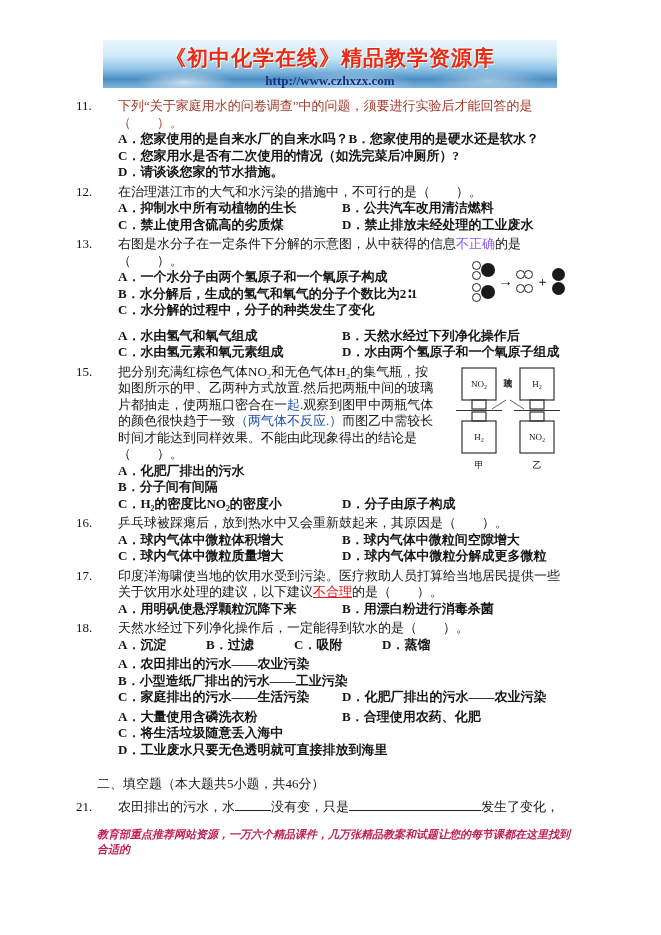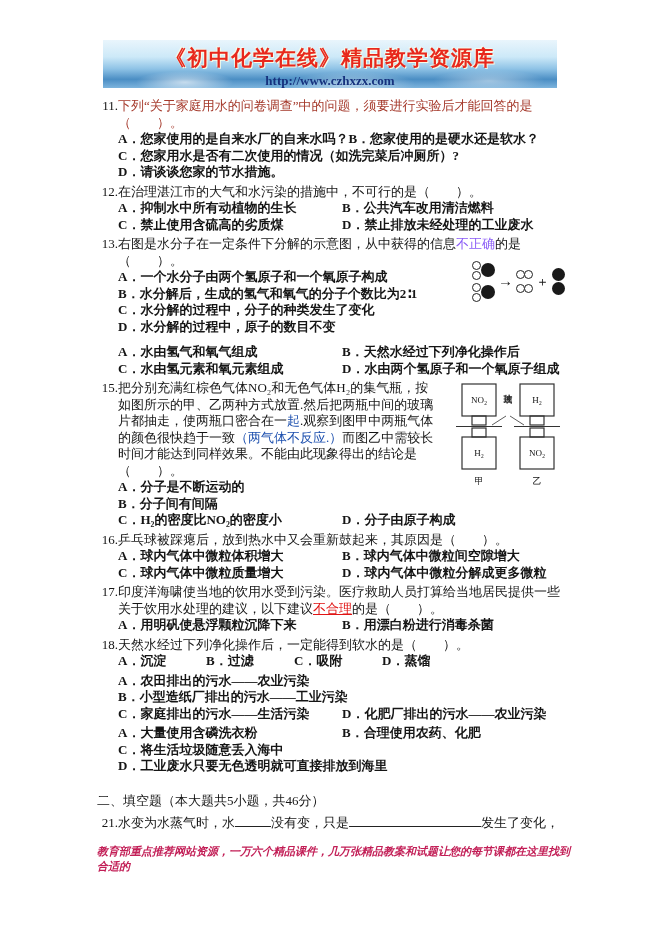"11." .qnum { text-align: right -> none }
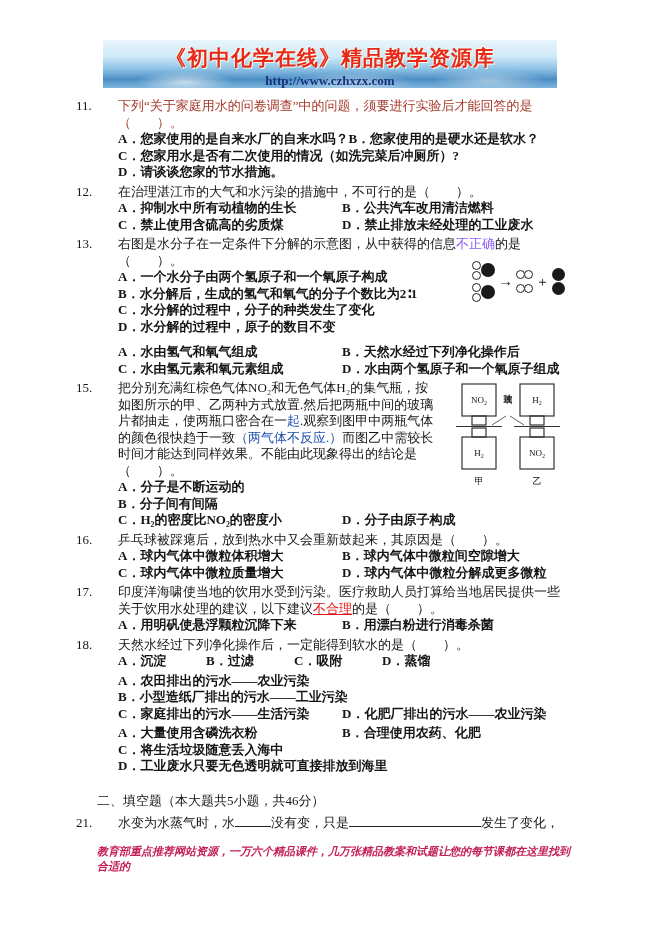"D．水分解的过程中，原子的数目不变" div.opts { html: <div><span>D．水分解的过程中，原子的数目不变</span></div> -> none }
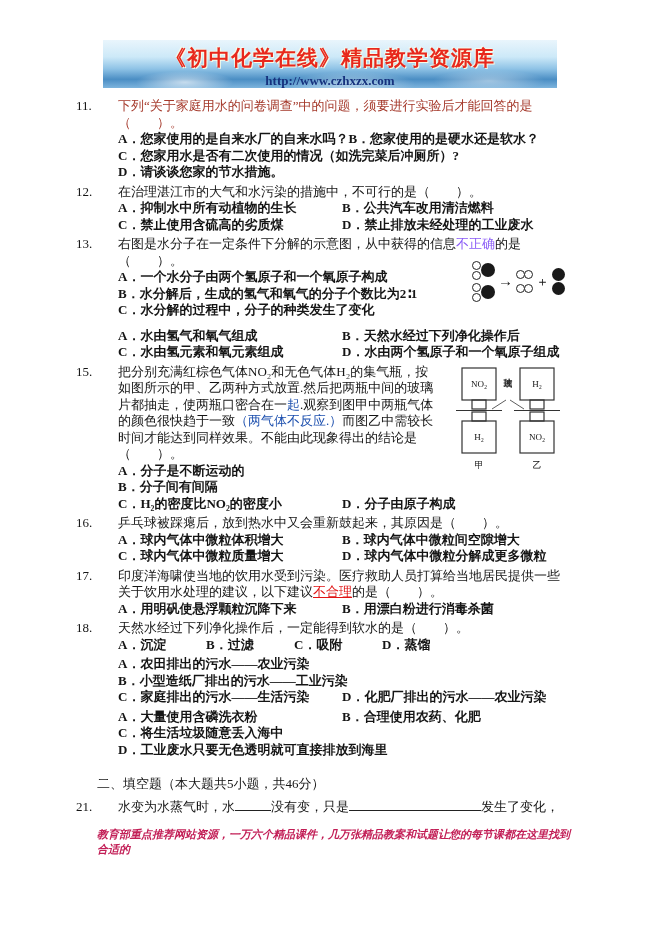"A．分子是不断运动的" span.opt { text: 分子是不断运动的 -> 化肥厂排出的污水 }
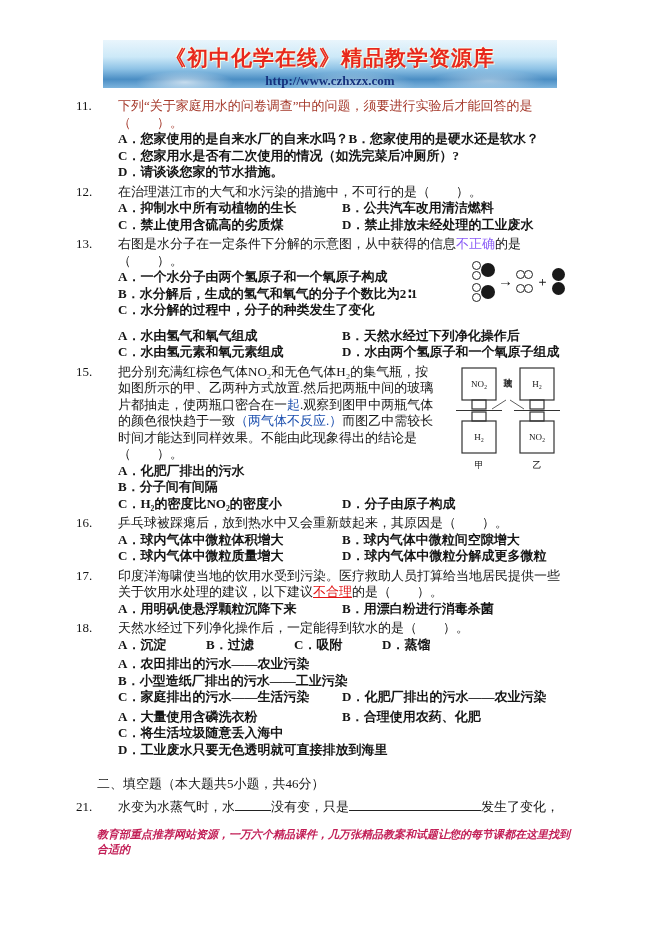"水变为水蒸气时，水" span { text: 水变为水蒸气时 -> 农田排出的污水 }
